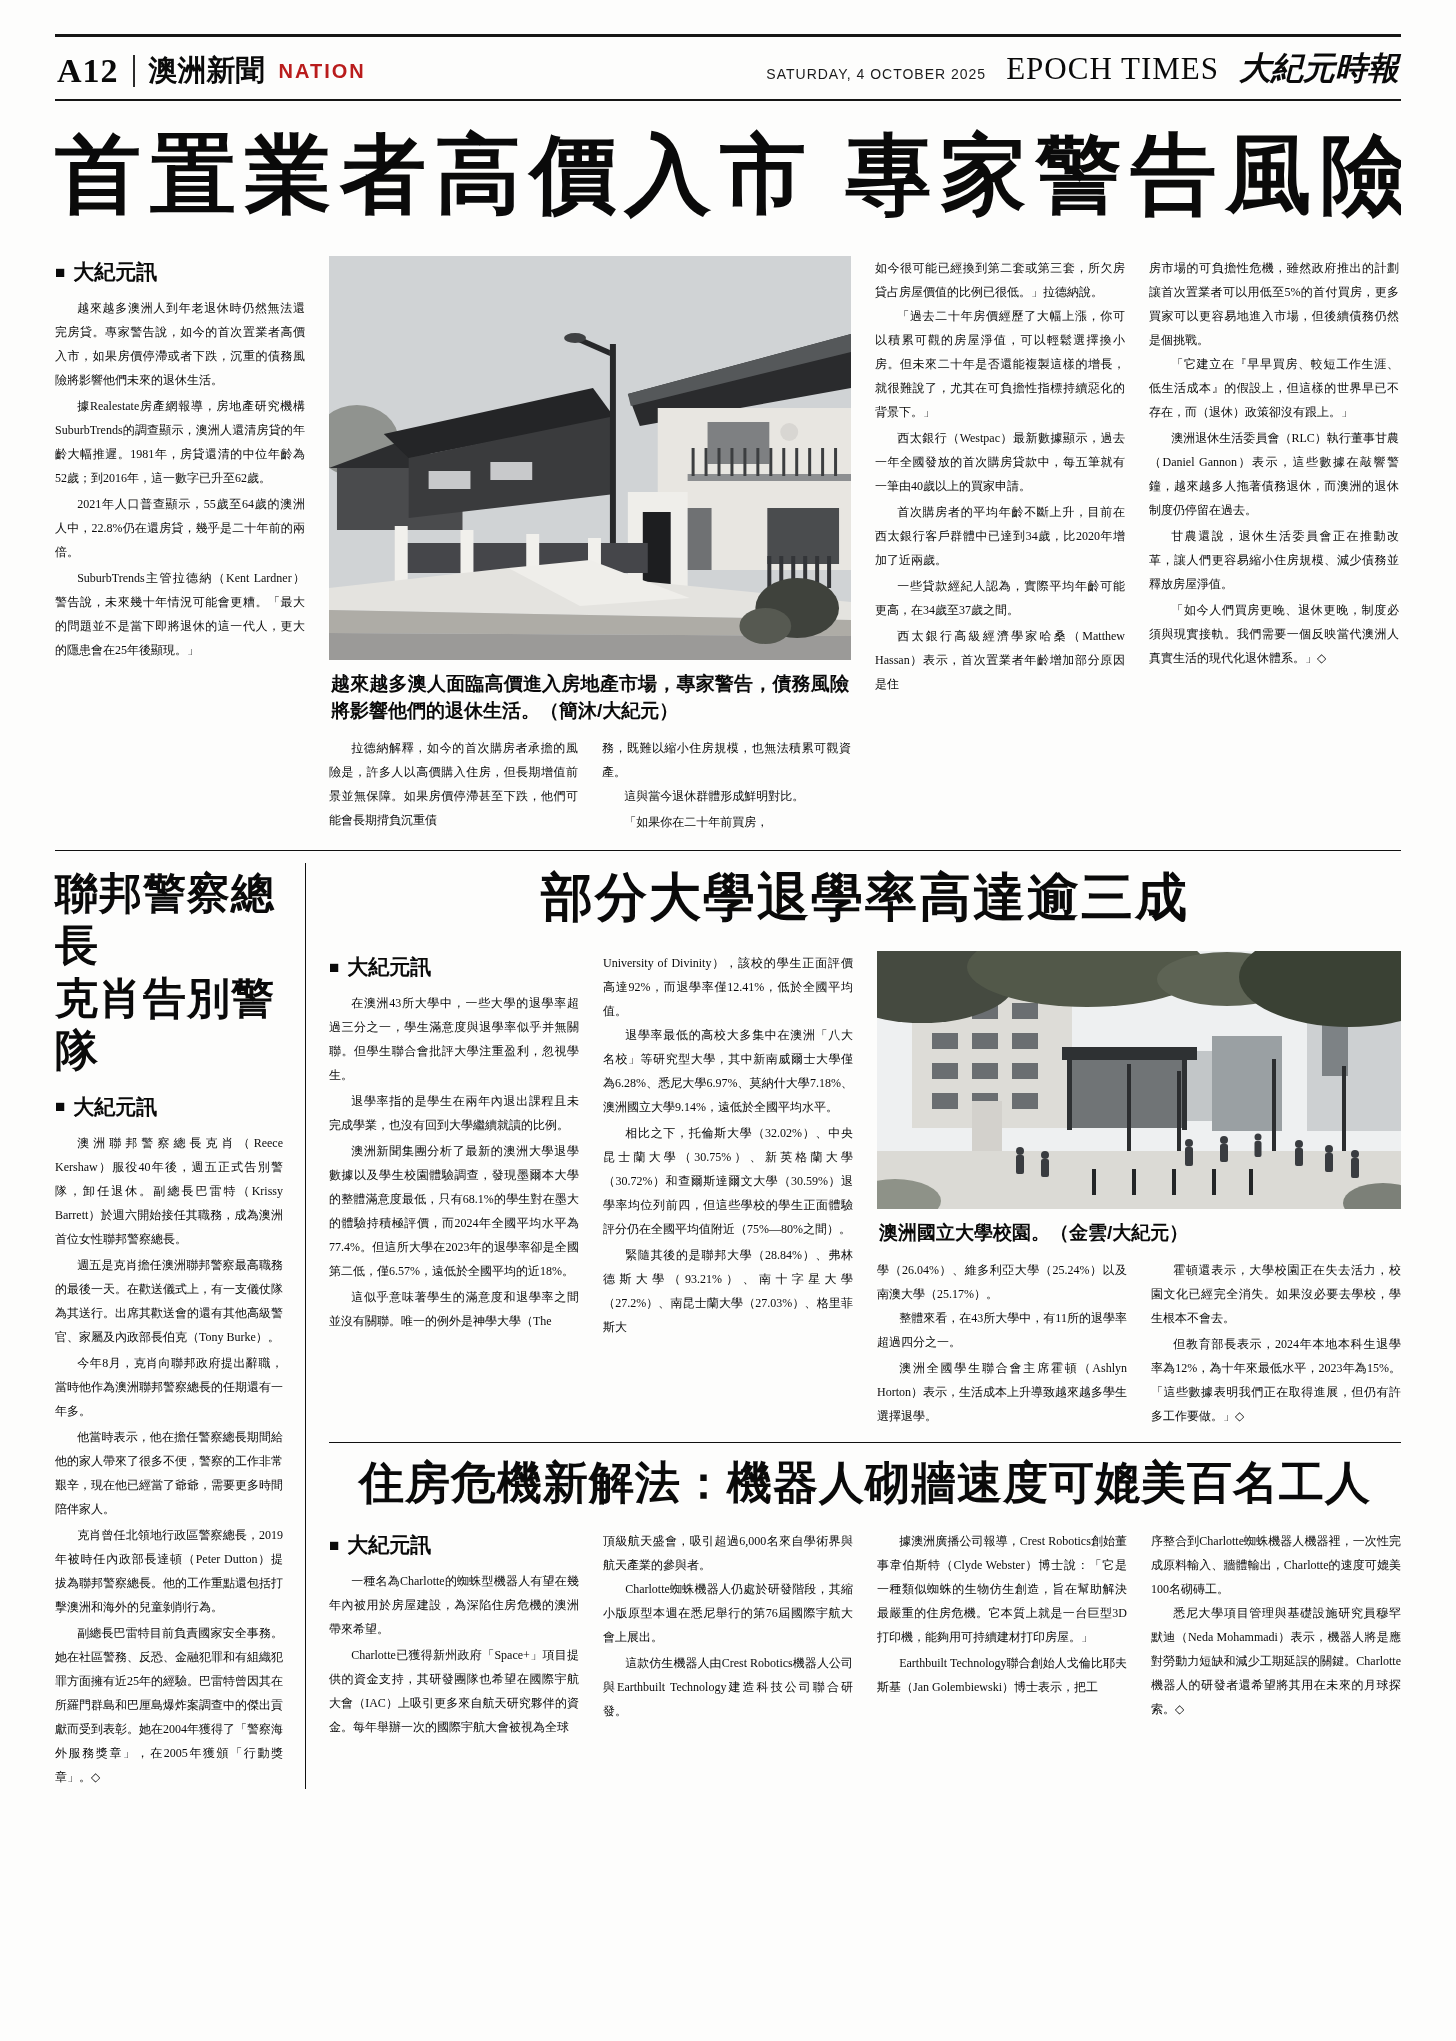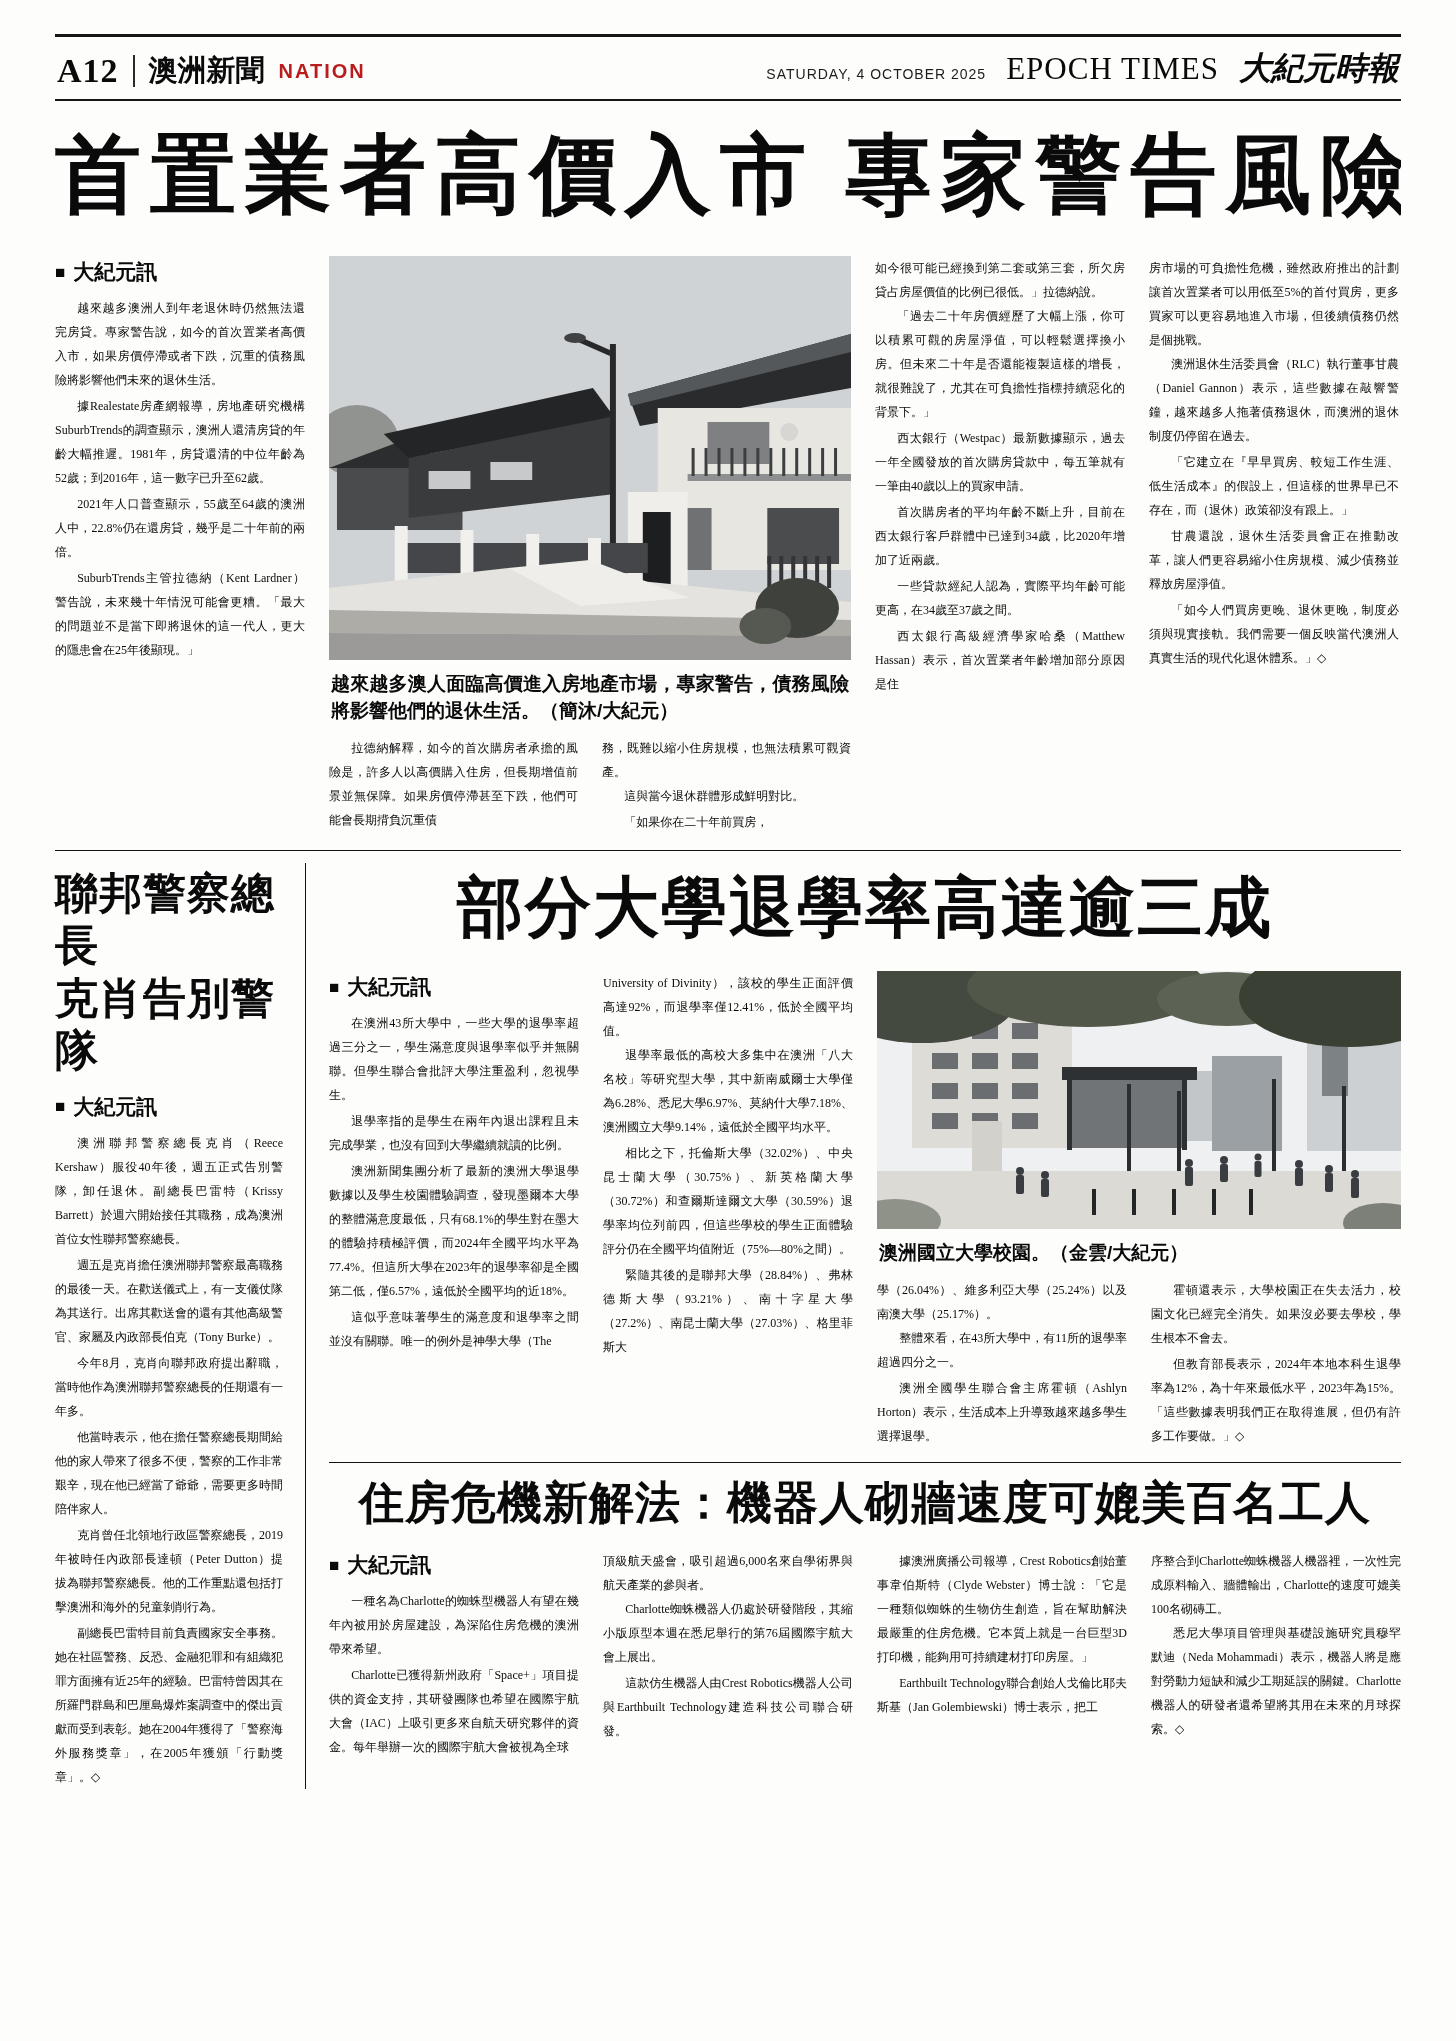"澳洲退休生活委員會（RLC）執行董事甘農（Daniel" p.para { order: before "「它建立在『早早買房、較短工作生涯、低生活成本』的假設上，但這樣的世界早已不存在" -> after "「它建立在『早早買房、較短工作生涯、低生活成本』的假設上，但這樣的世界早已不存在" }
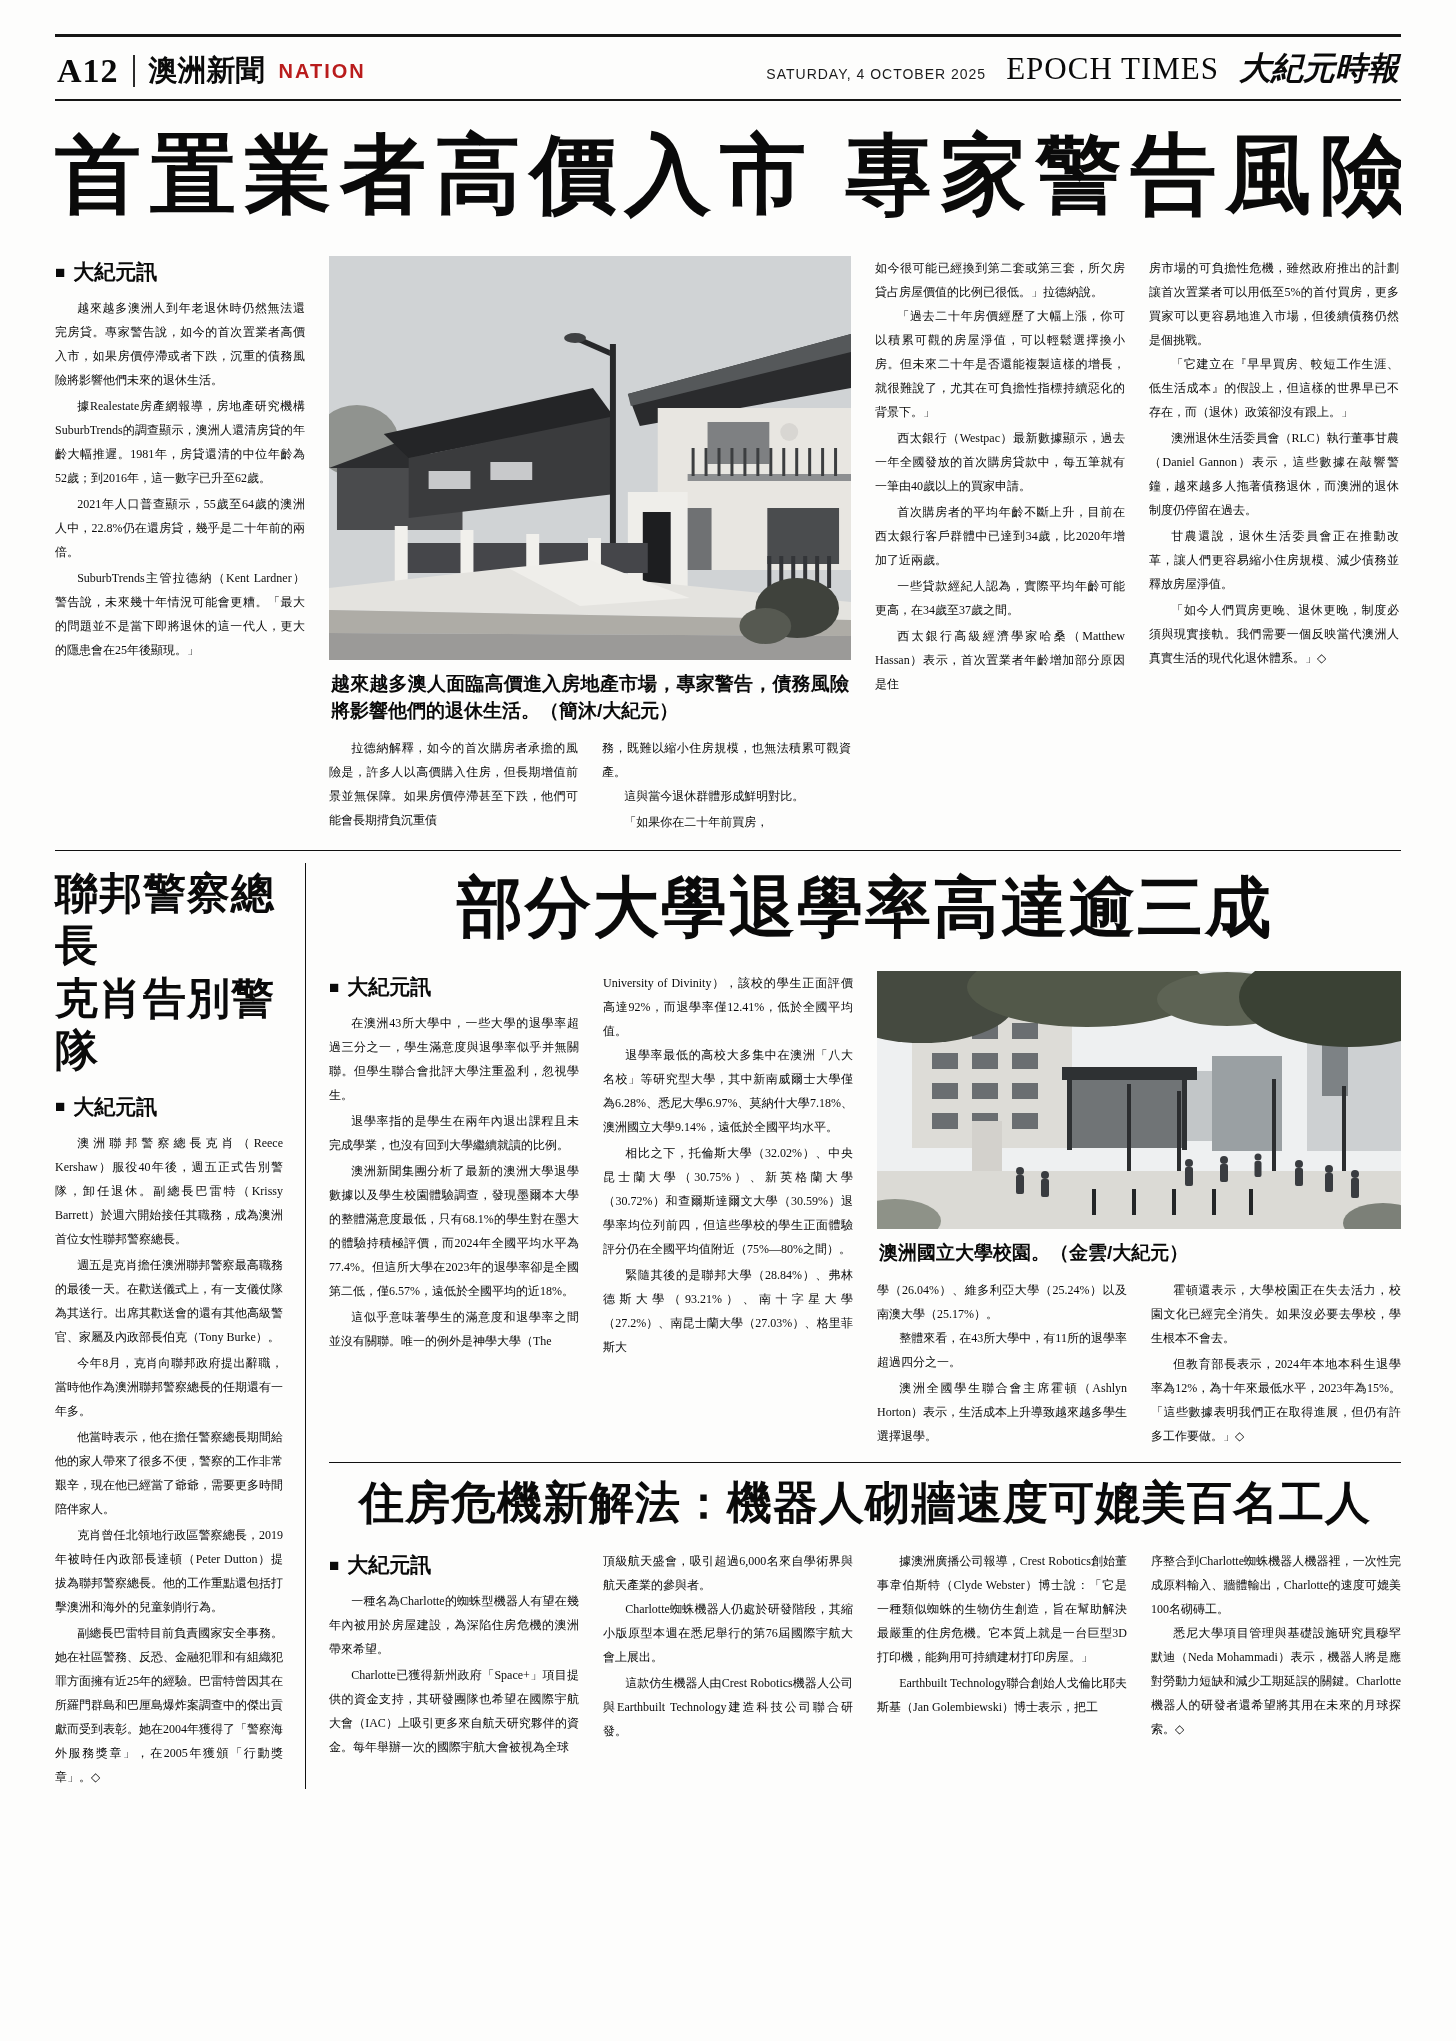"部分大學退學率高達逾三成" .uni h2 { font-size: 66px -> 52px }
